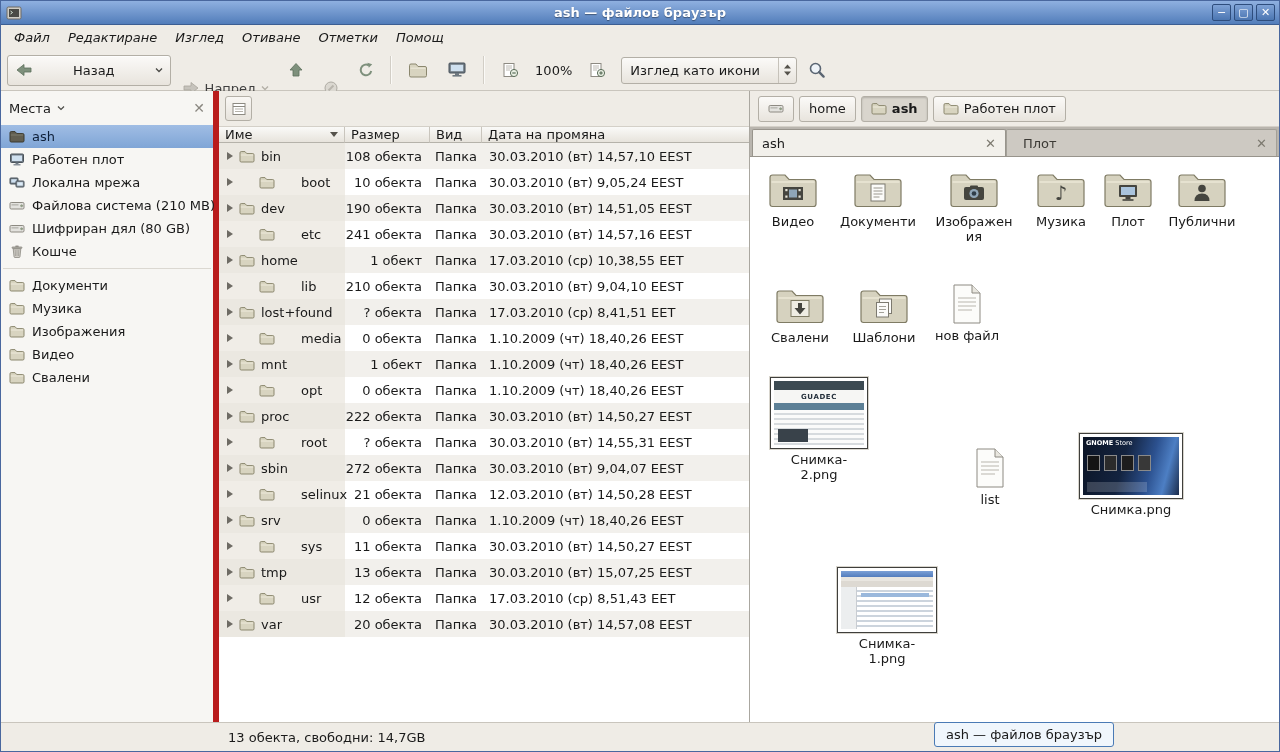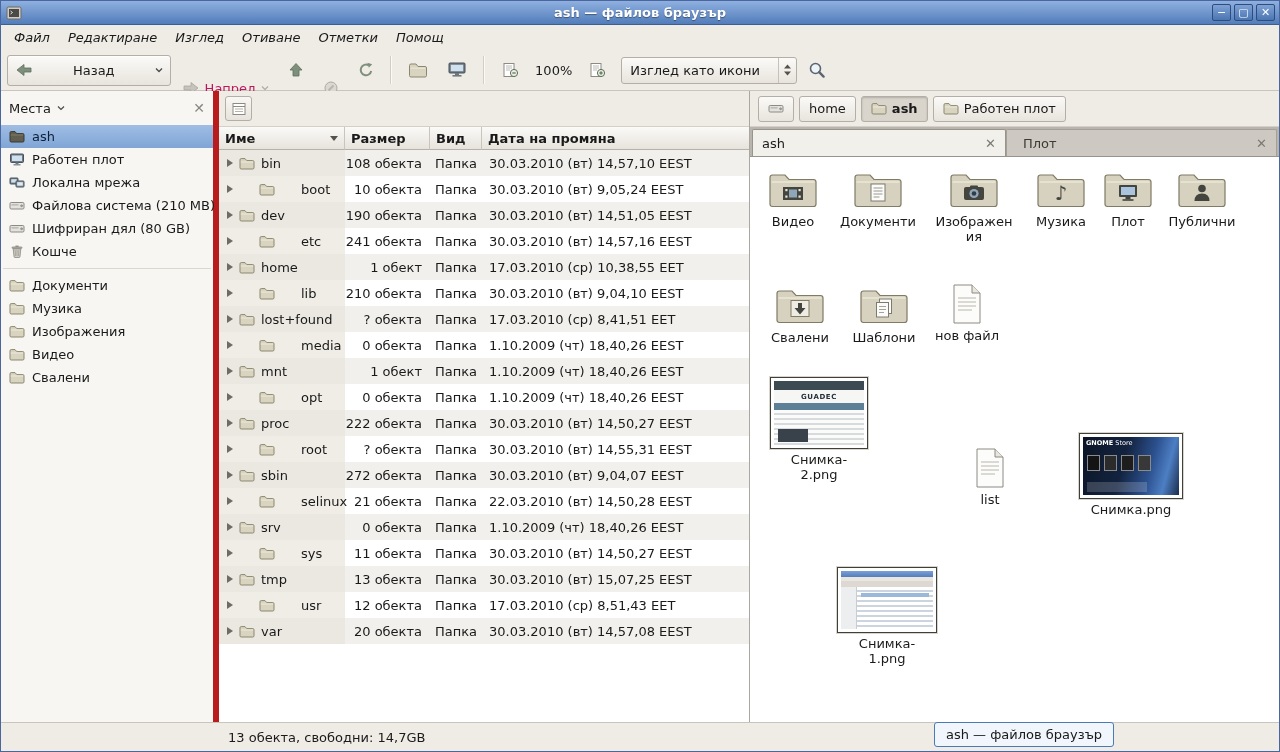"Напред" .tb-btn.disabled { color: #be185d -> #404040 }
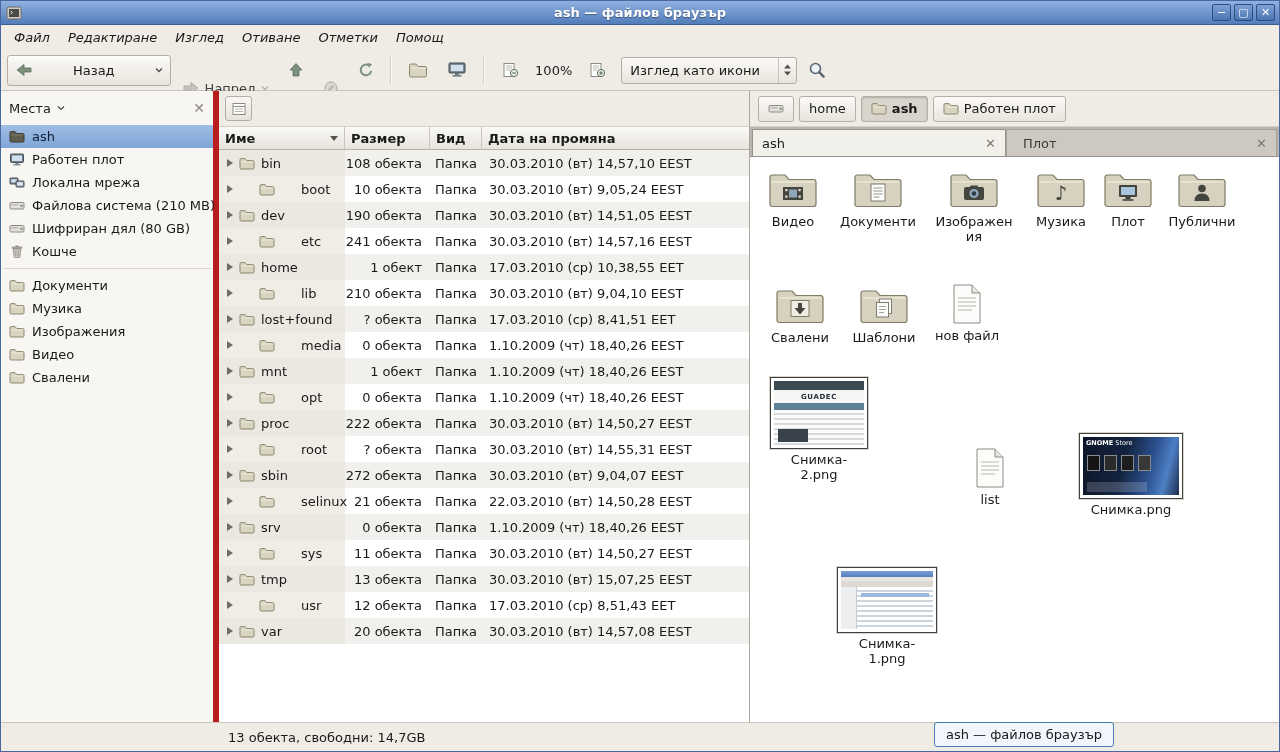"Име" .tree-header { font-weight: bold -> none; height: 23px -> 16px }
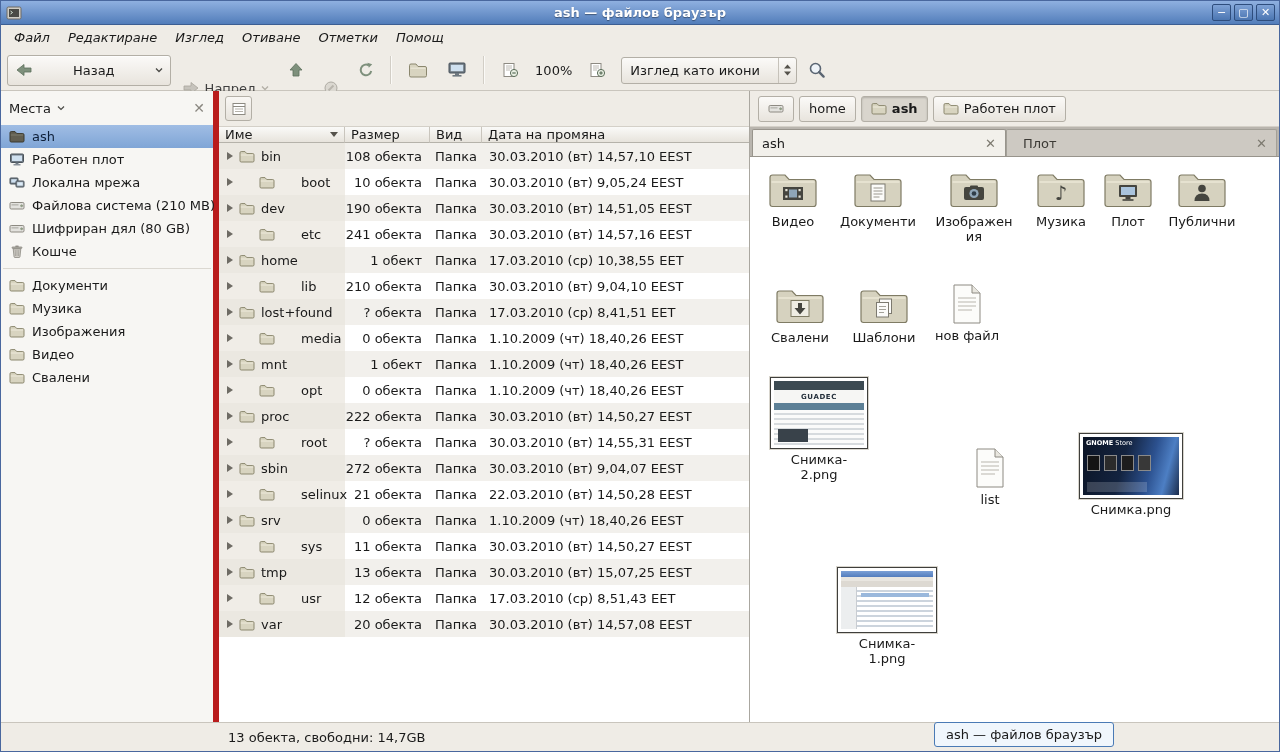"22.03.2010 (вт) 14,50,28 EEST" div.c-date { text: 22.03.2010 -> 12.03.2010 }
